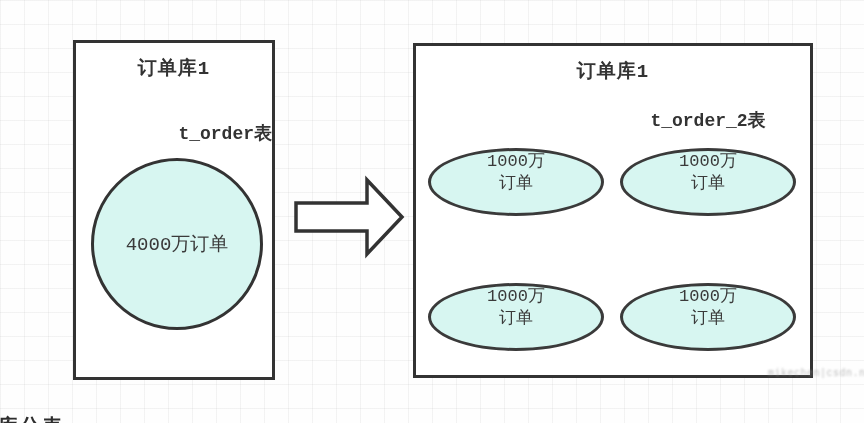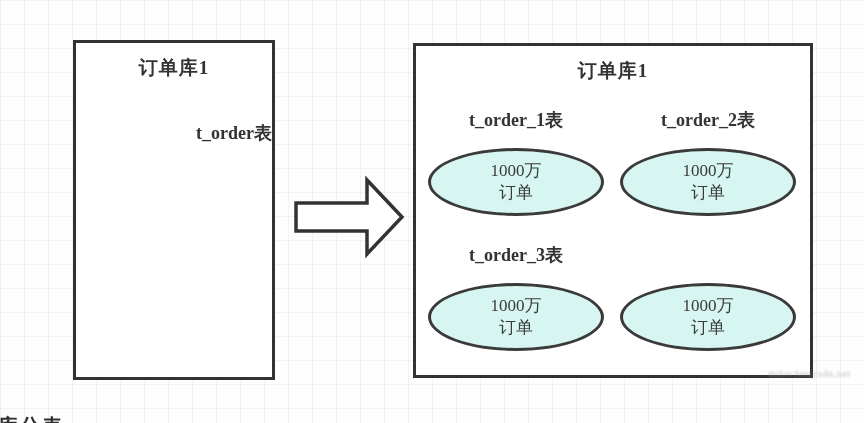"订单库1" .canvas { font-family: Liberation Serif, serif -> Liberation Mono, monospace }
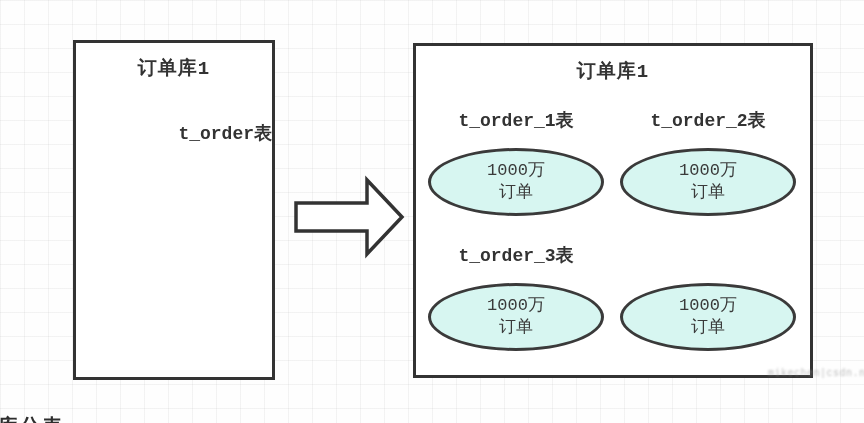"t_order_1表" div.table-label { html: <div>t_order_1表</div> -> none }
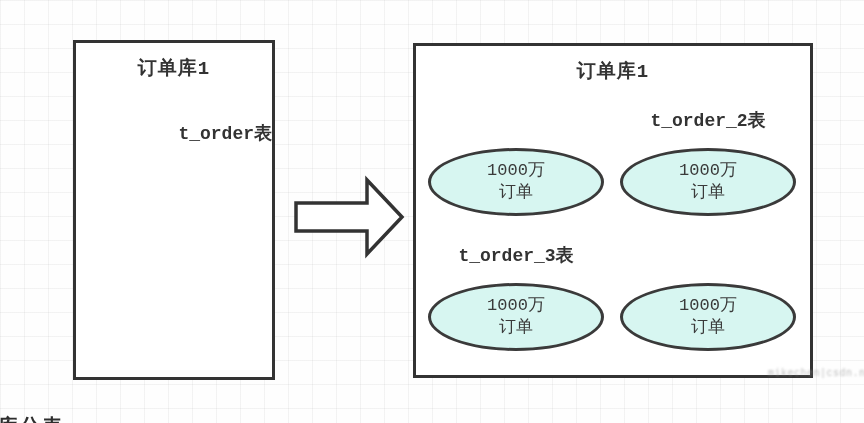"1000万" .ellipse { justify-content: center -> none }
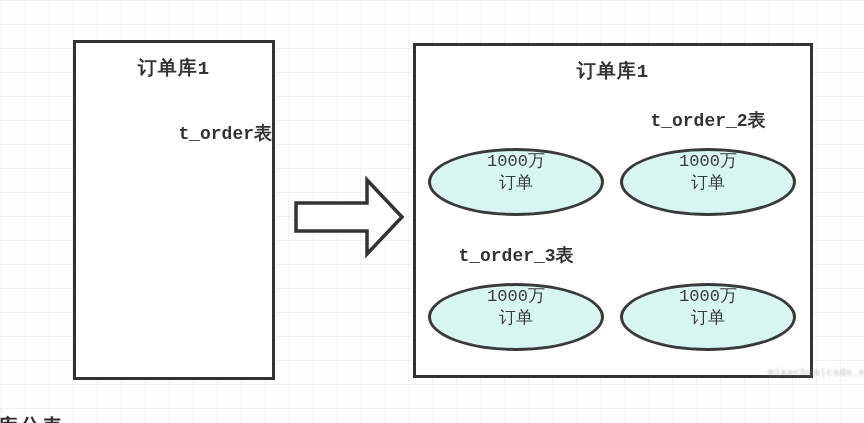"4000万订单" div.big-circle { html: none -> <div> <span>4000万订单</span> </div> }
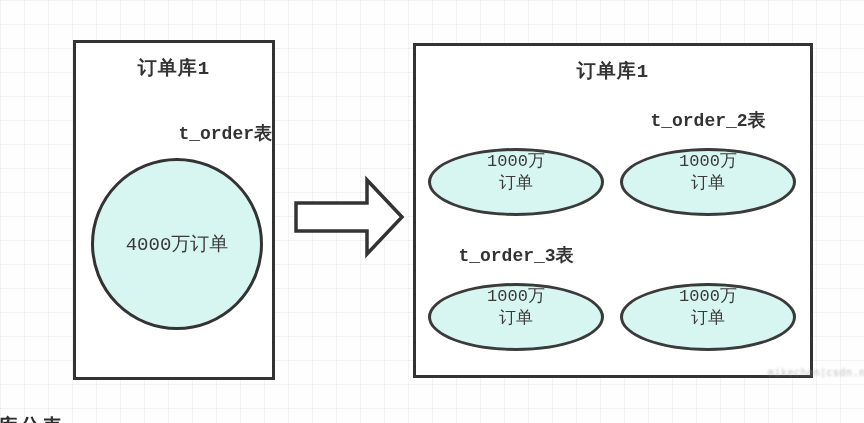"t_order_3表" div.table-label { html: <div>t_order_3表</div> -> none }
